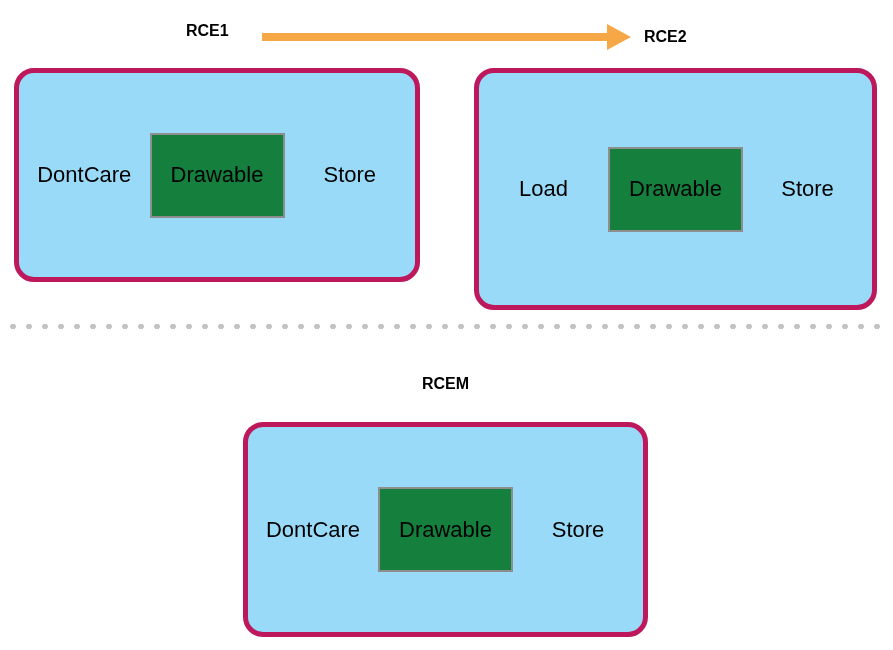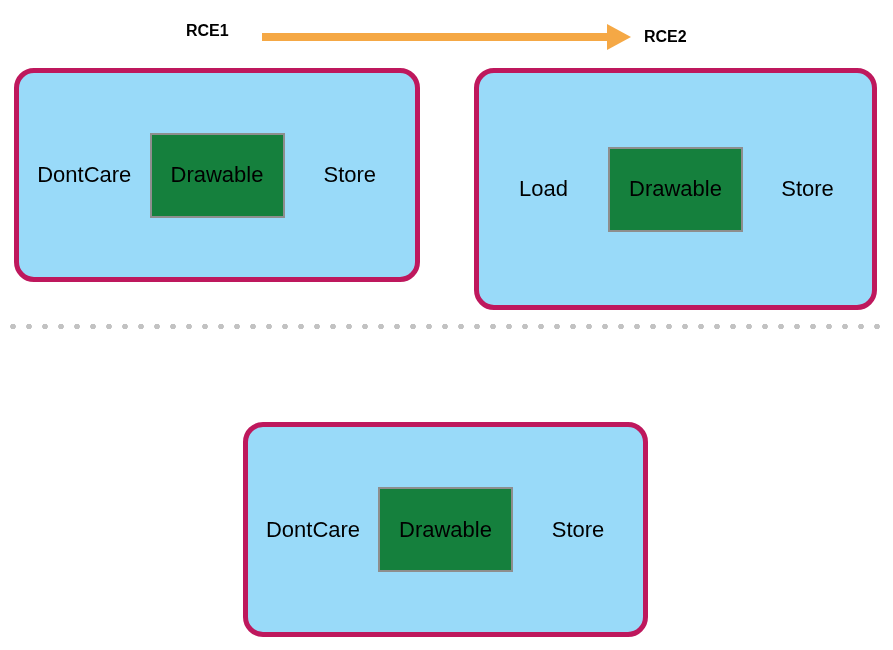"RCEM" div.title { html: none -> <div>RCEM</div> }
